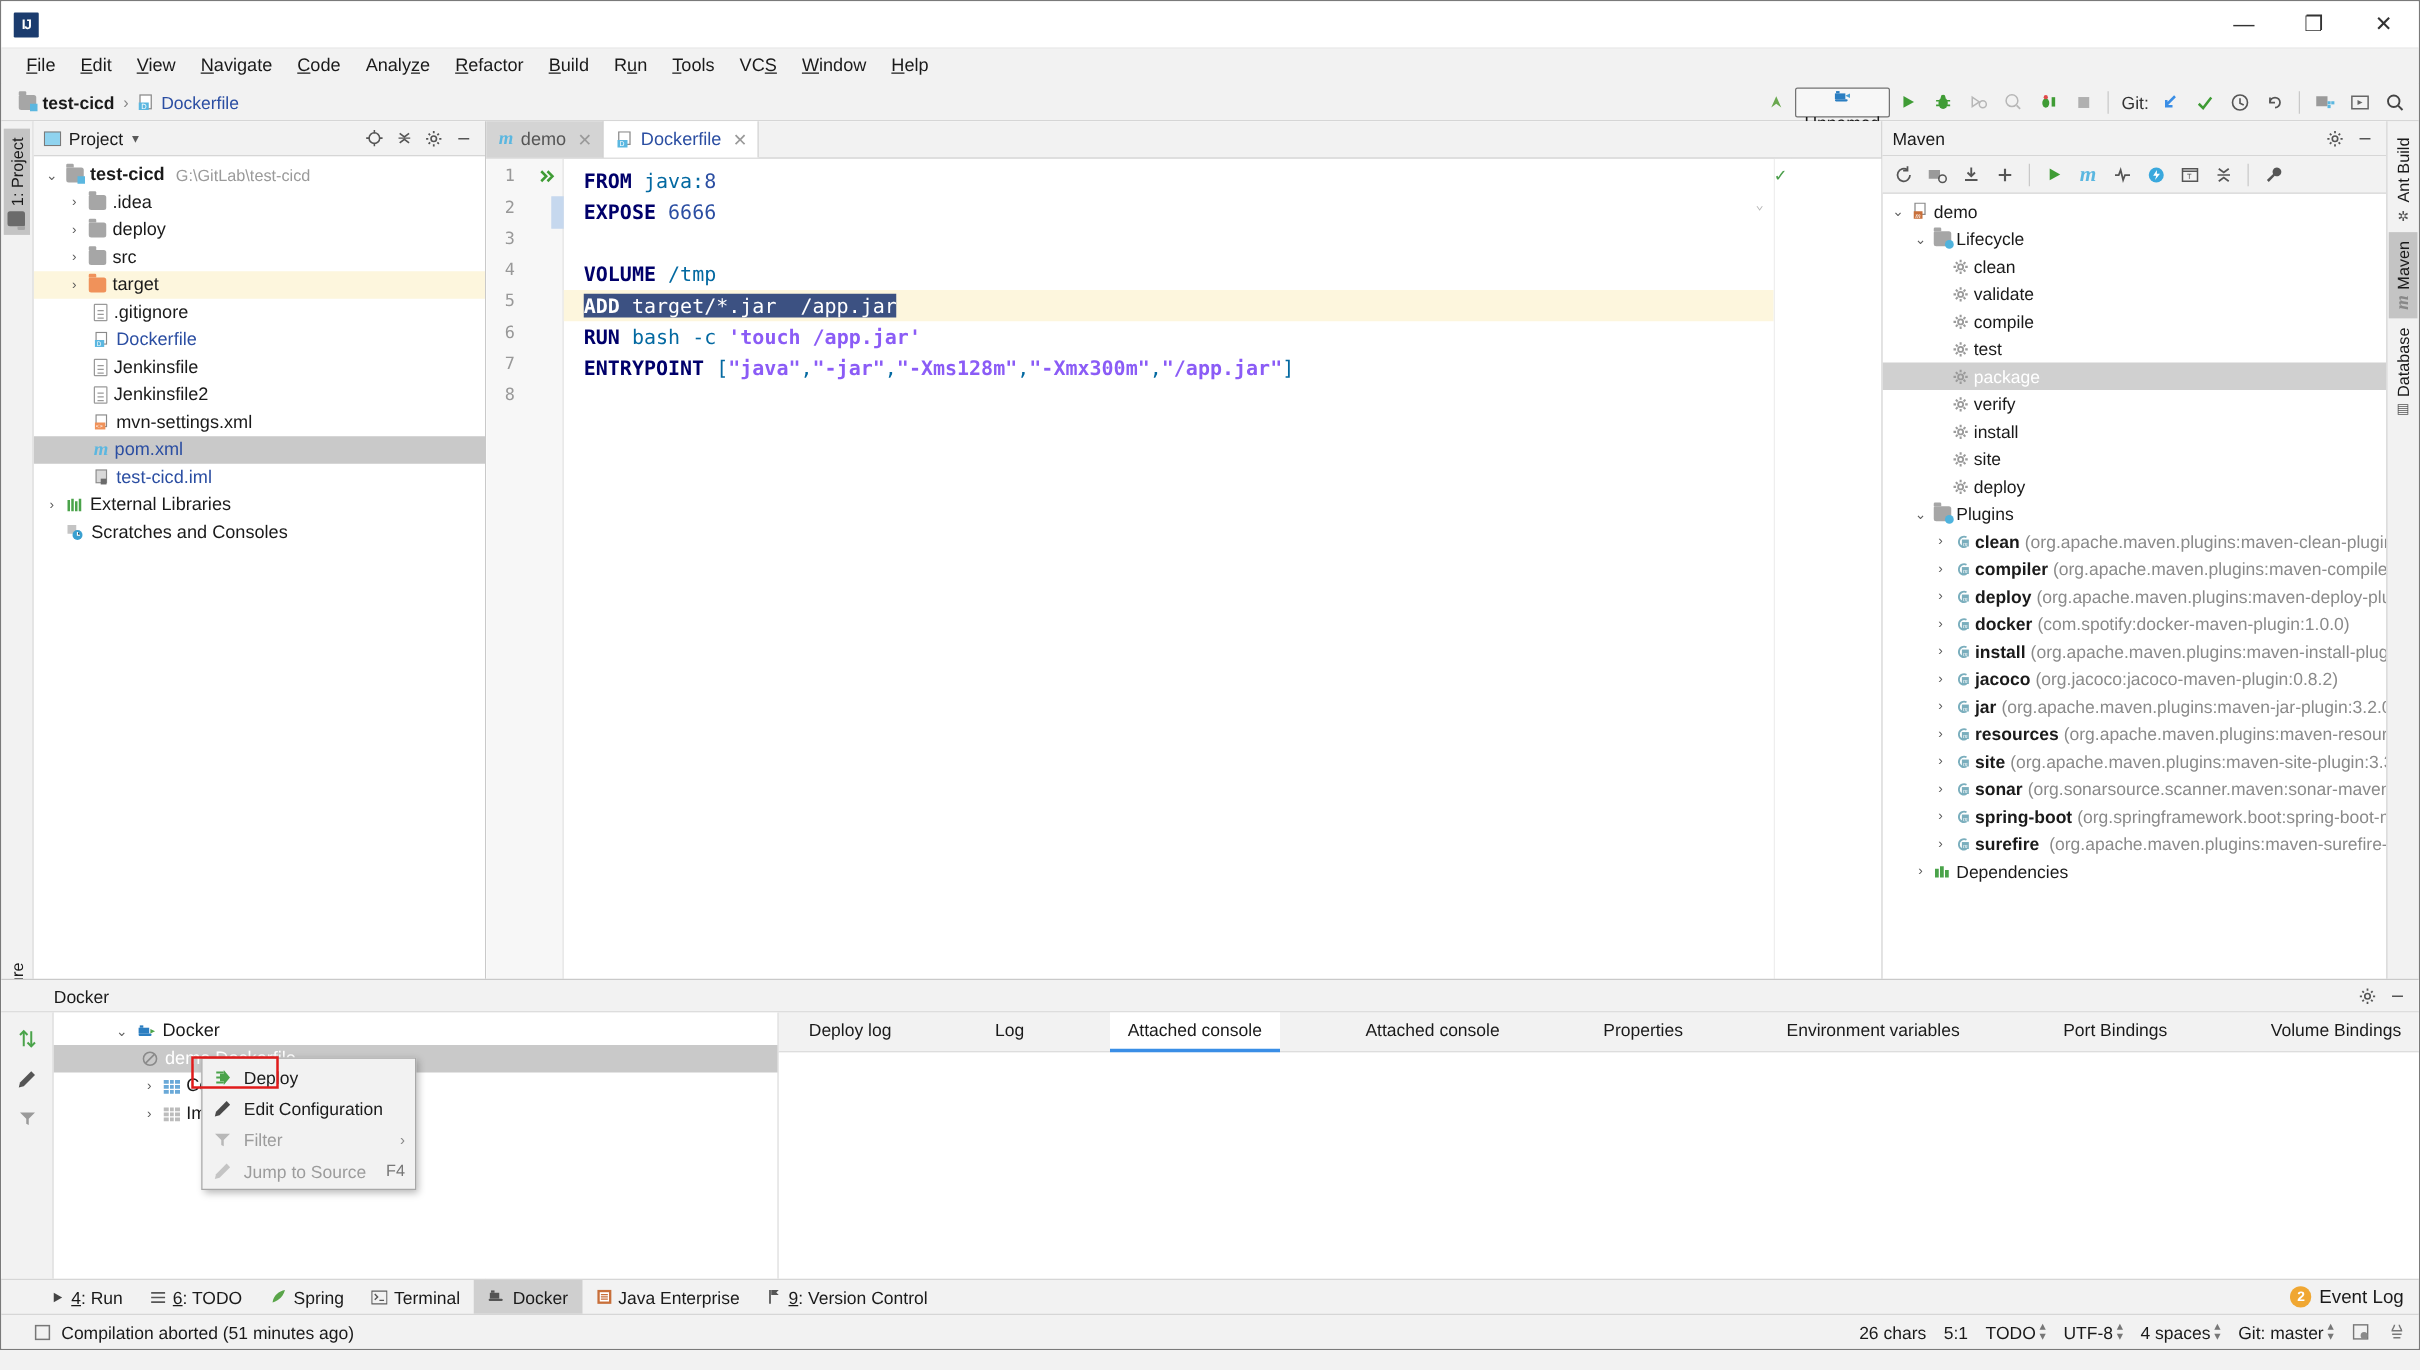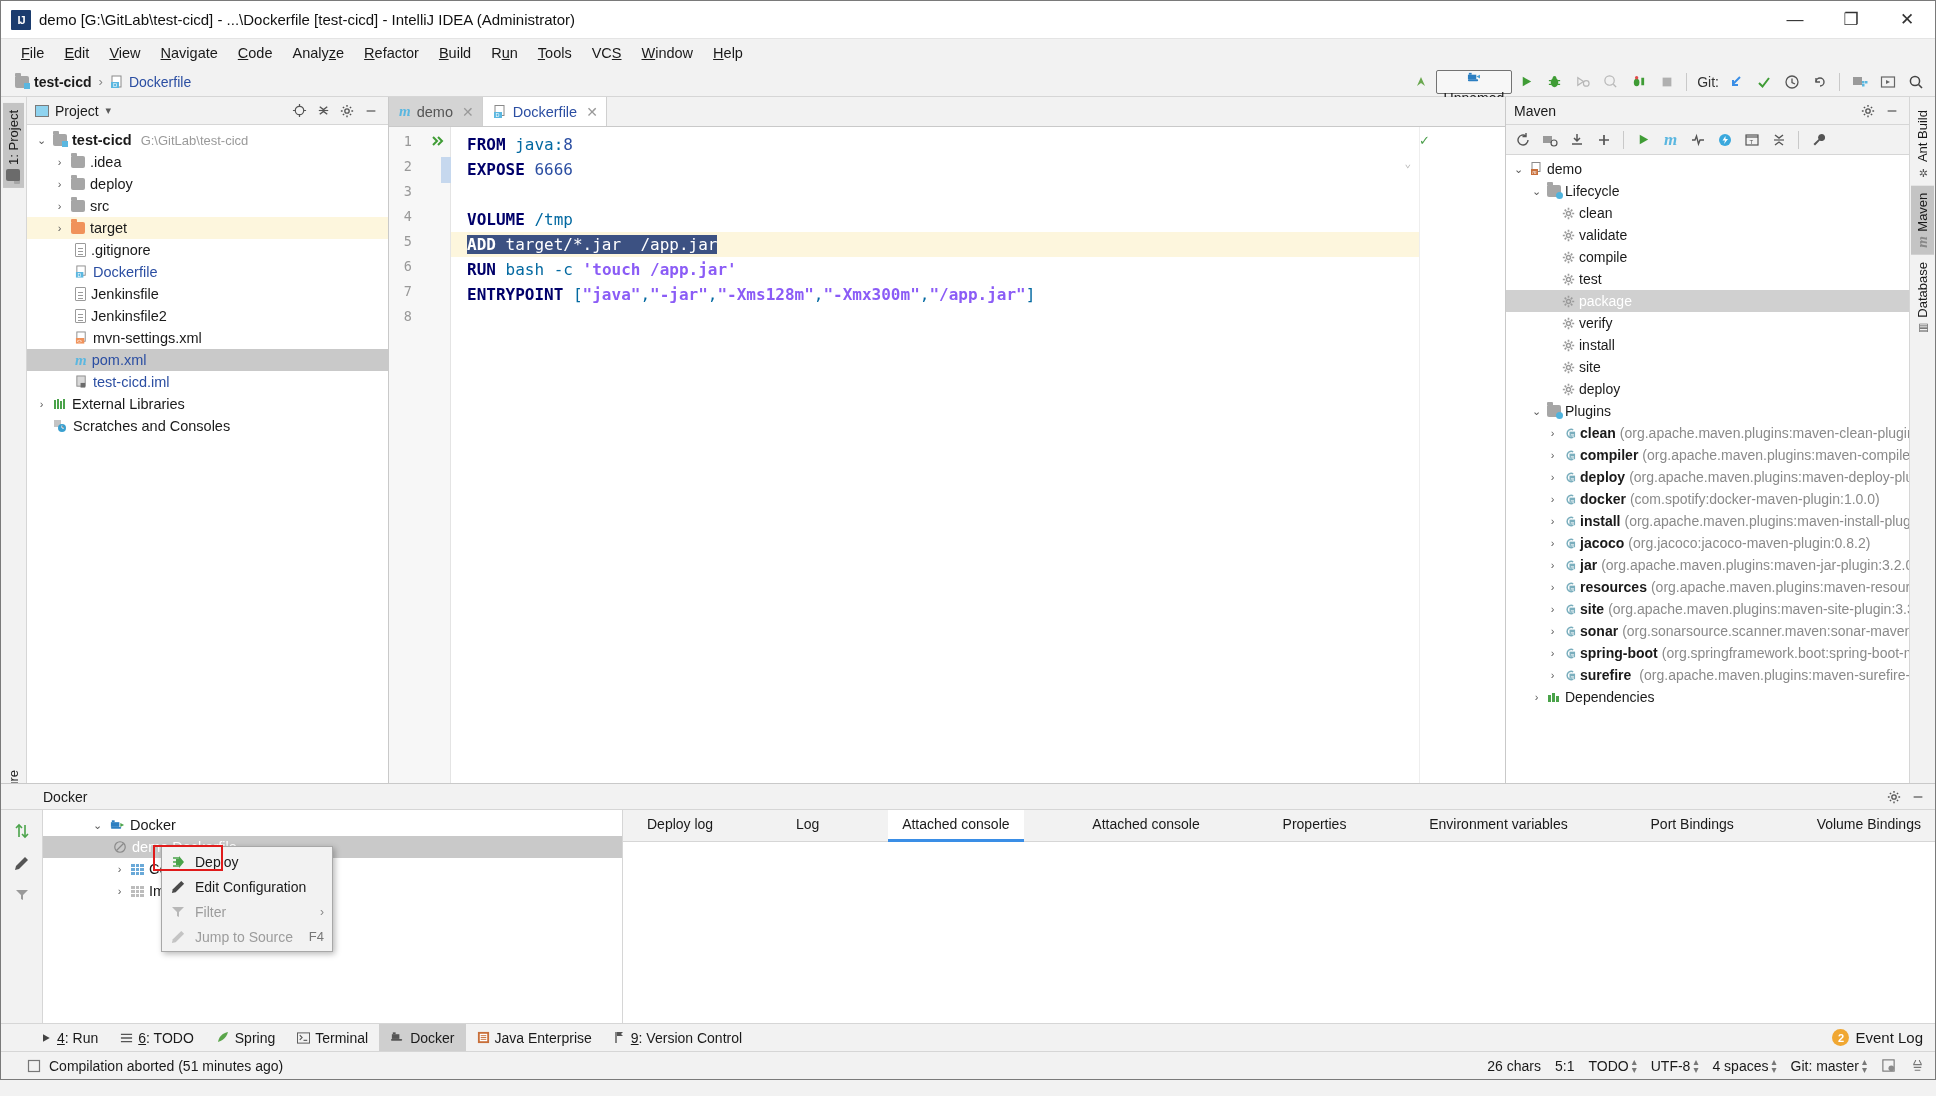"demo [G:\GitLab\test-cicd] -" div.tb-title { html: <div>demo [G:\GitLab\test-cicd] - ...\Dockerfile [test-cicd] - IntelliJ IDEA (Administrator)</div> -> none }
